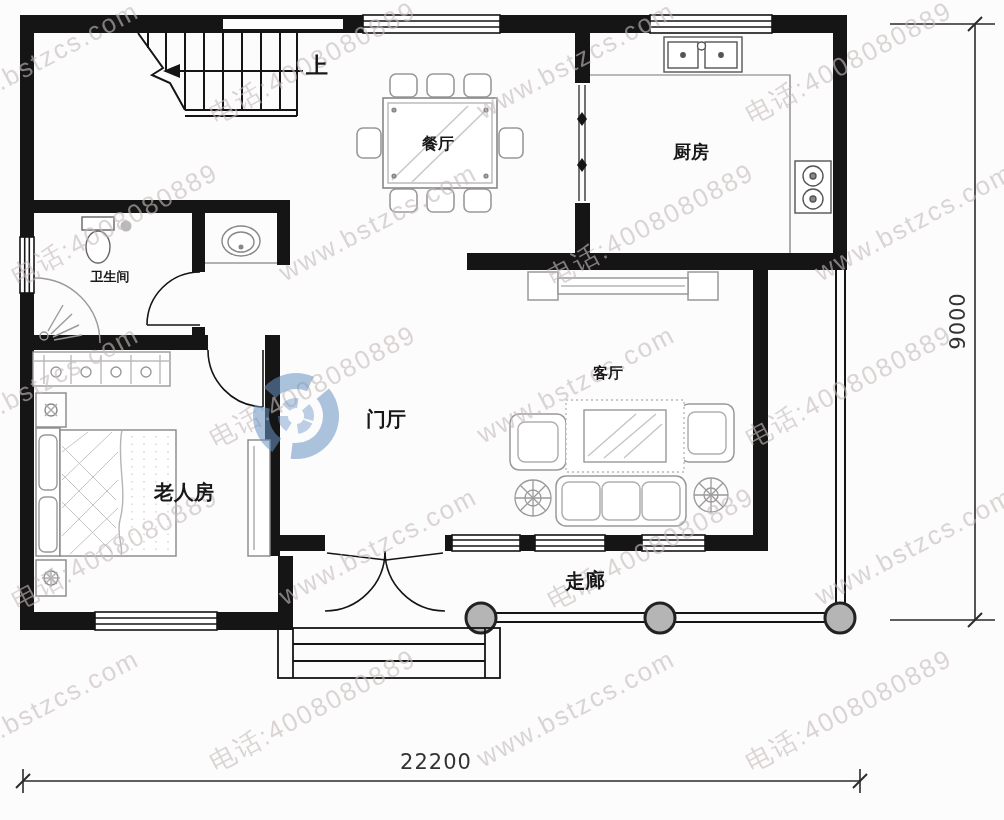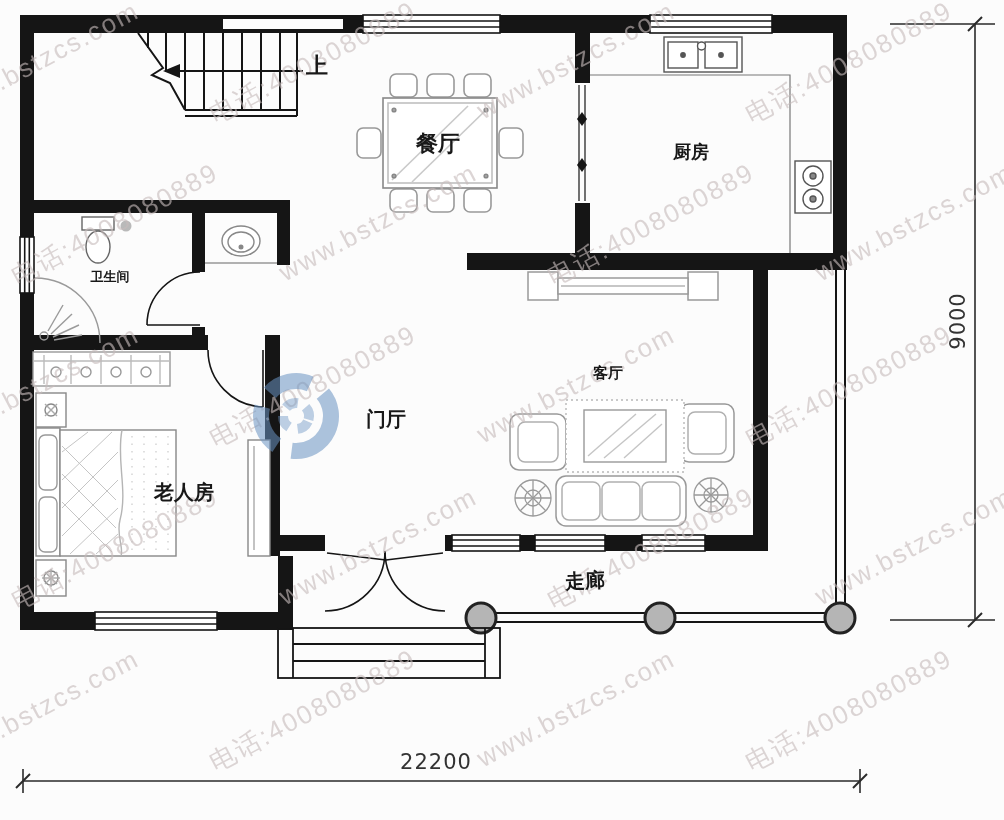"餐厅" div.lbl { font-size: 22px -> 16px }
